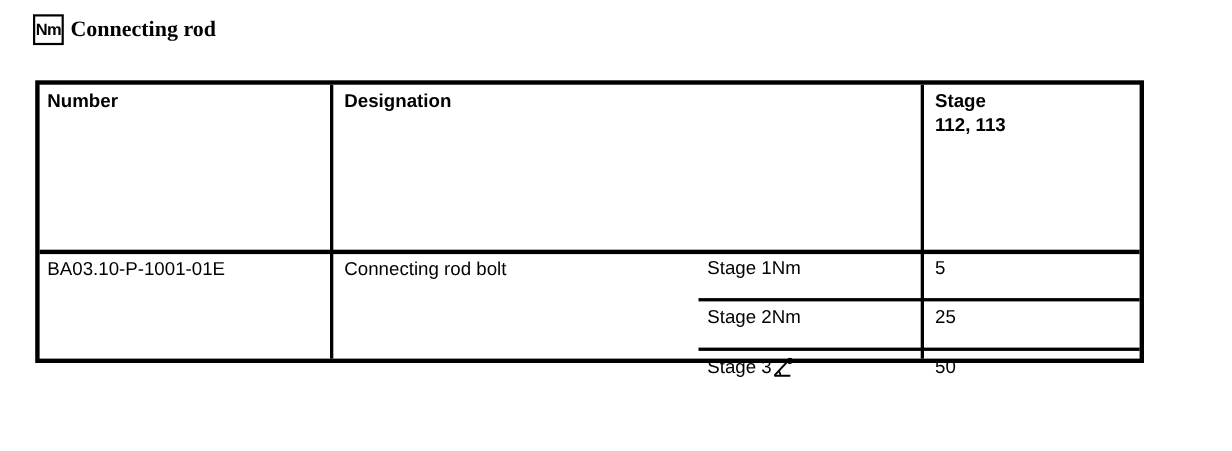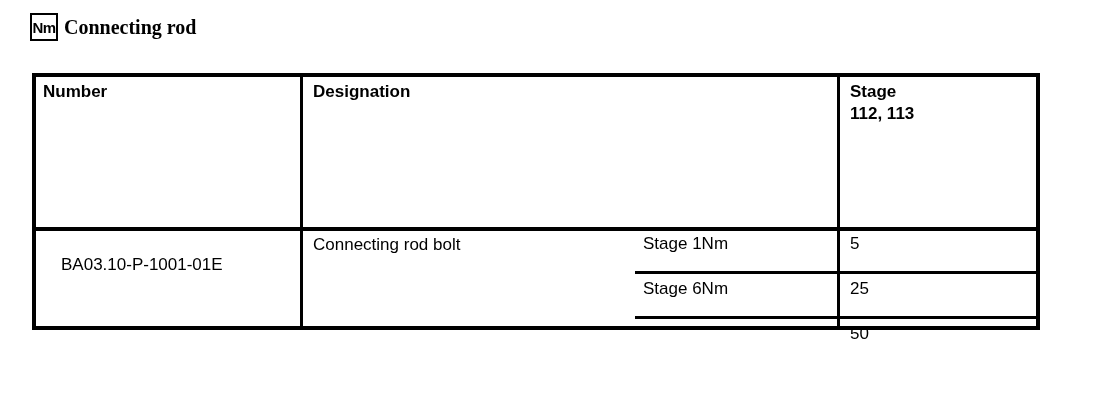"BA03.10-P-1001-01E" .cell-row-number { left: 25px -> 7px; margin-top: 20px -> none }
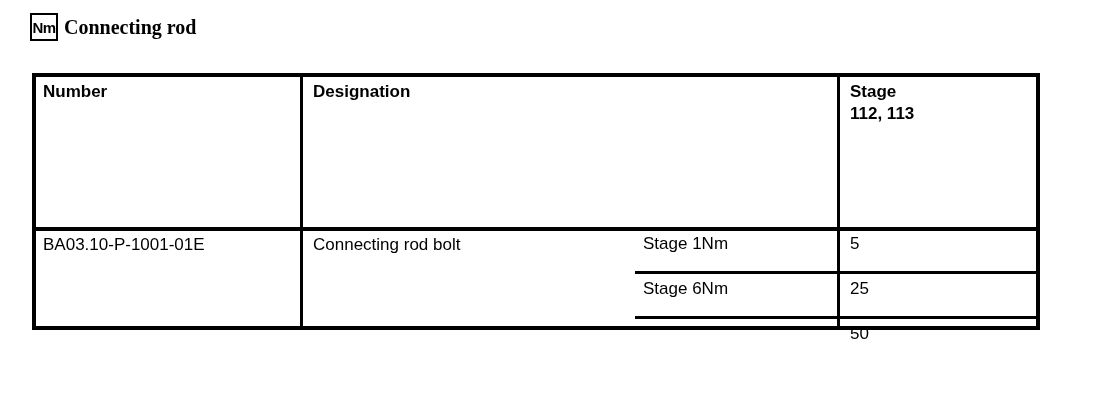"Stage 6" span { text: 6 -> 2 }
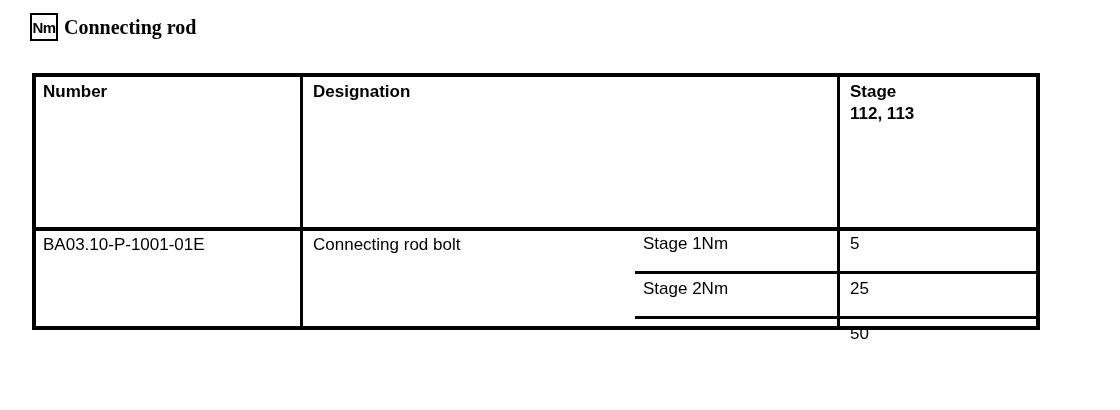"Stage 3" div.stage-row { html: none -> <div> <span>Stage 3</span> <span> <svg> <path></path> <path></path> <circle></circle> <path></path> </svg> </span> </div> }
